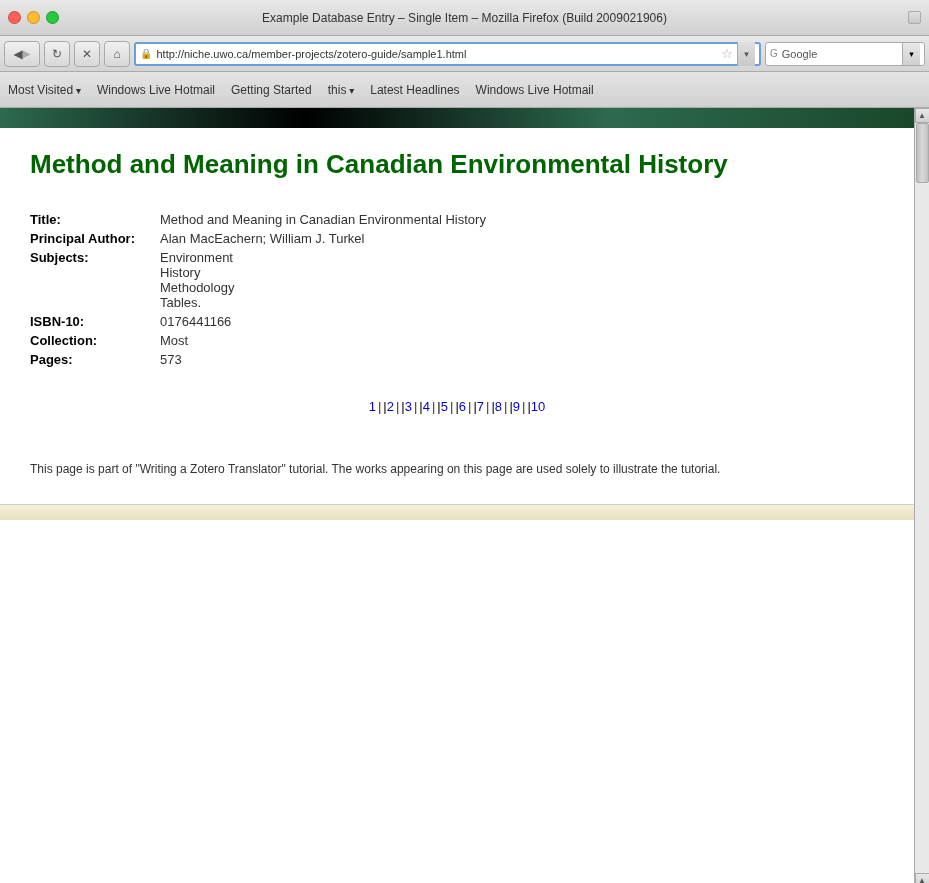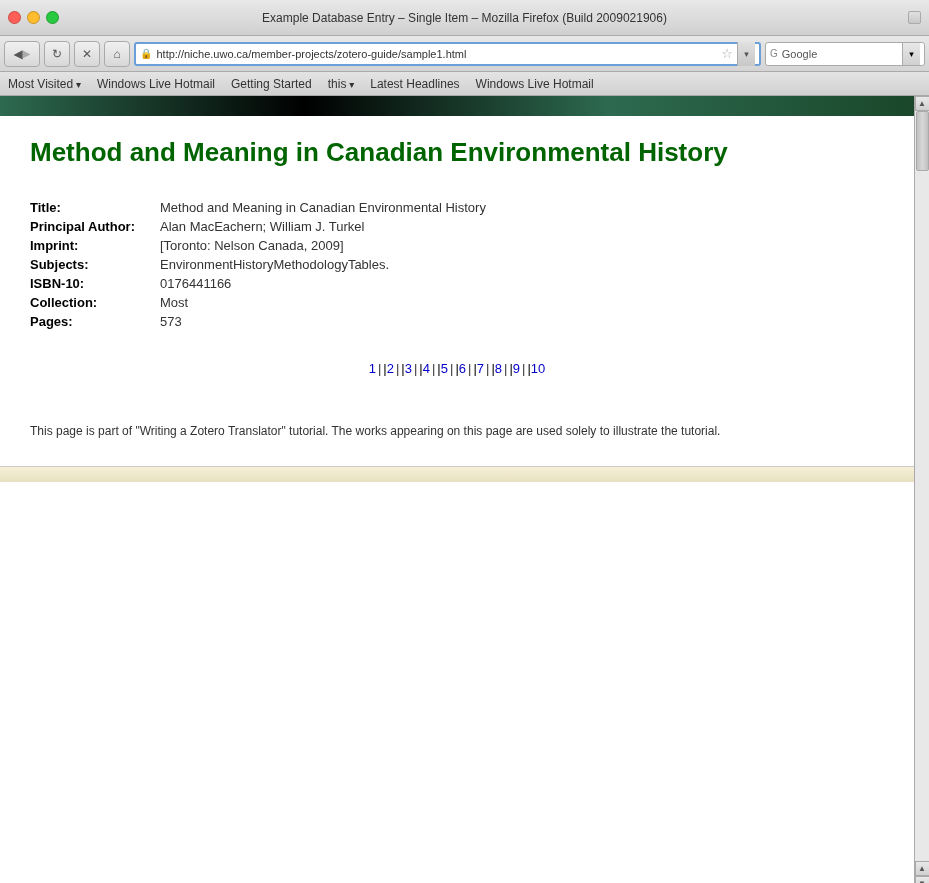"Most Visited" .bookmarks-bar { height: 24px -> 36px }
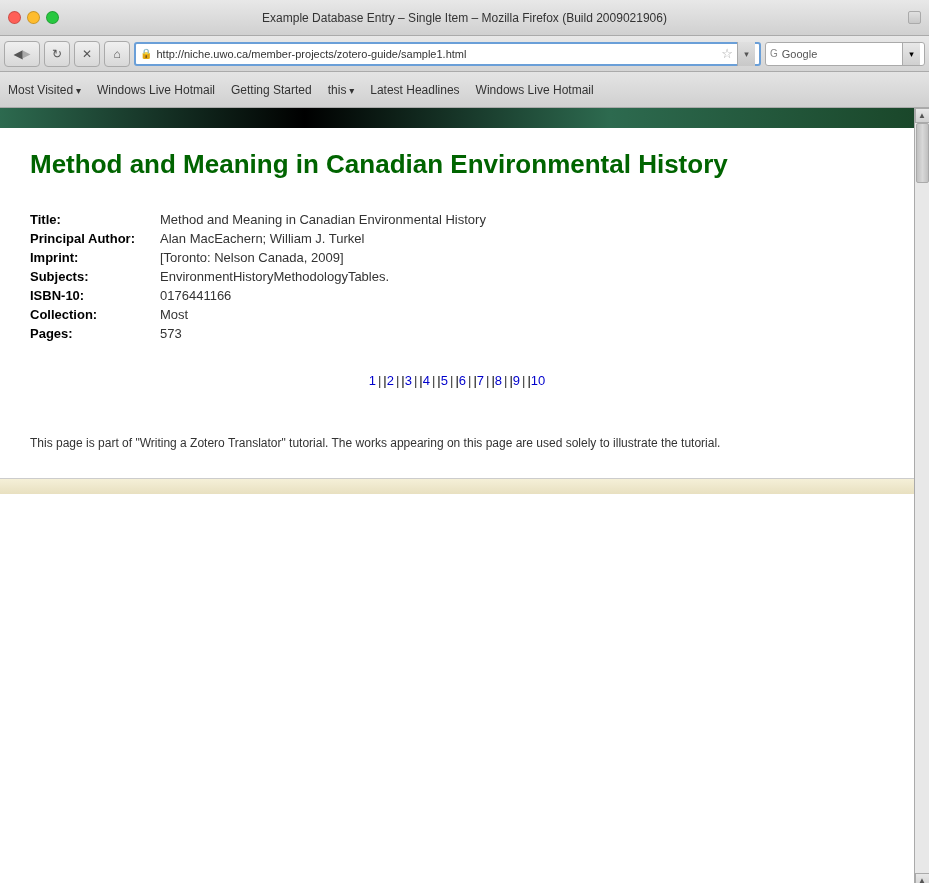"Imprint:" div.meta-row { html: <div> <span>Imprint:</span> <span>[Toronto: Nelson Canada, 2009]</span> </div> -> none }
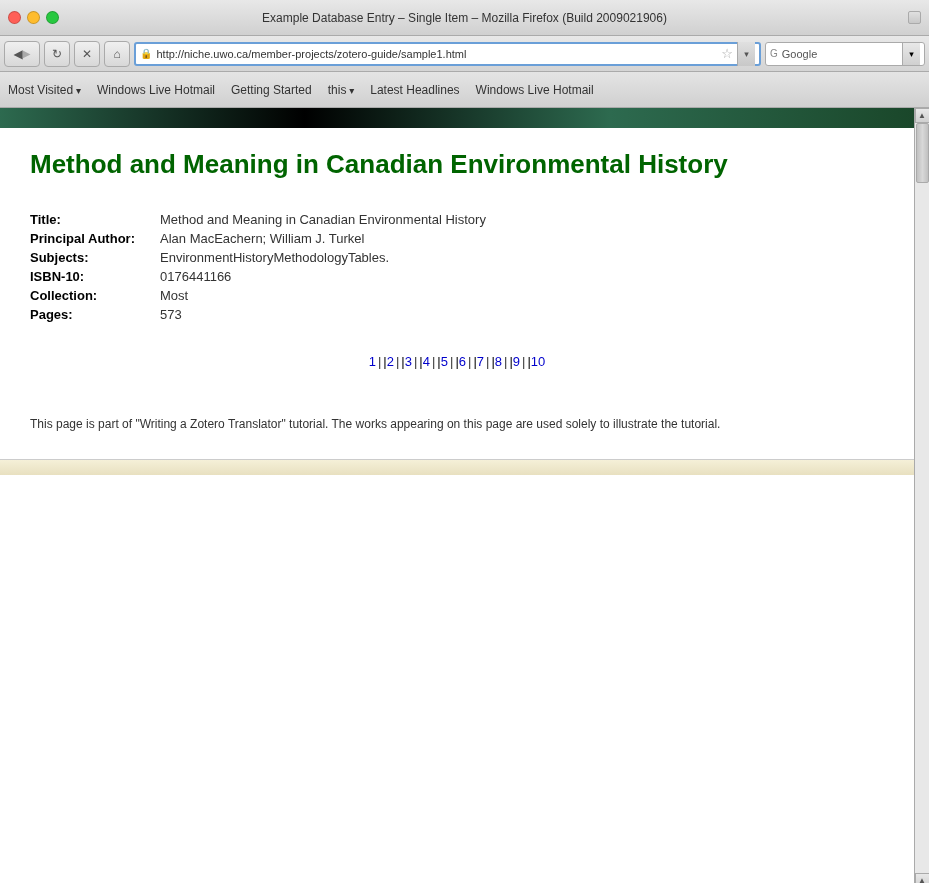"Environment" .meta-subjects { flex-direction: row -> column }
